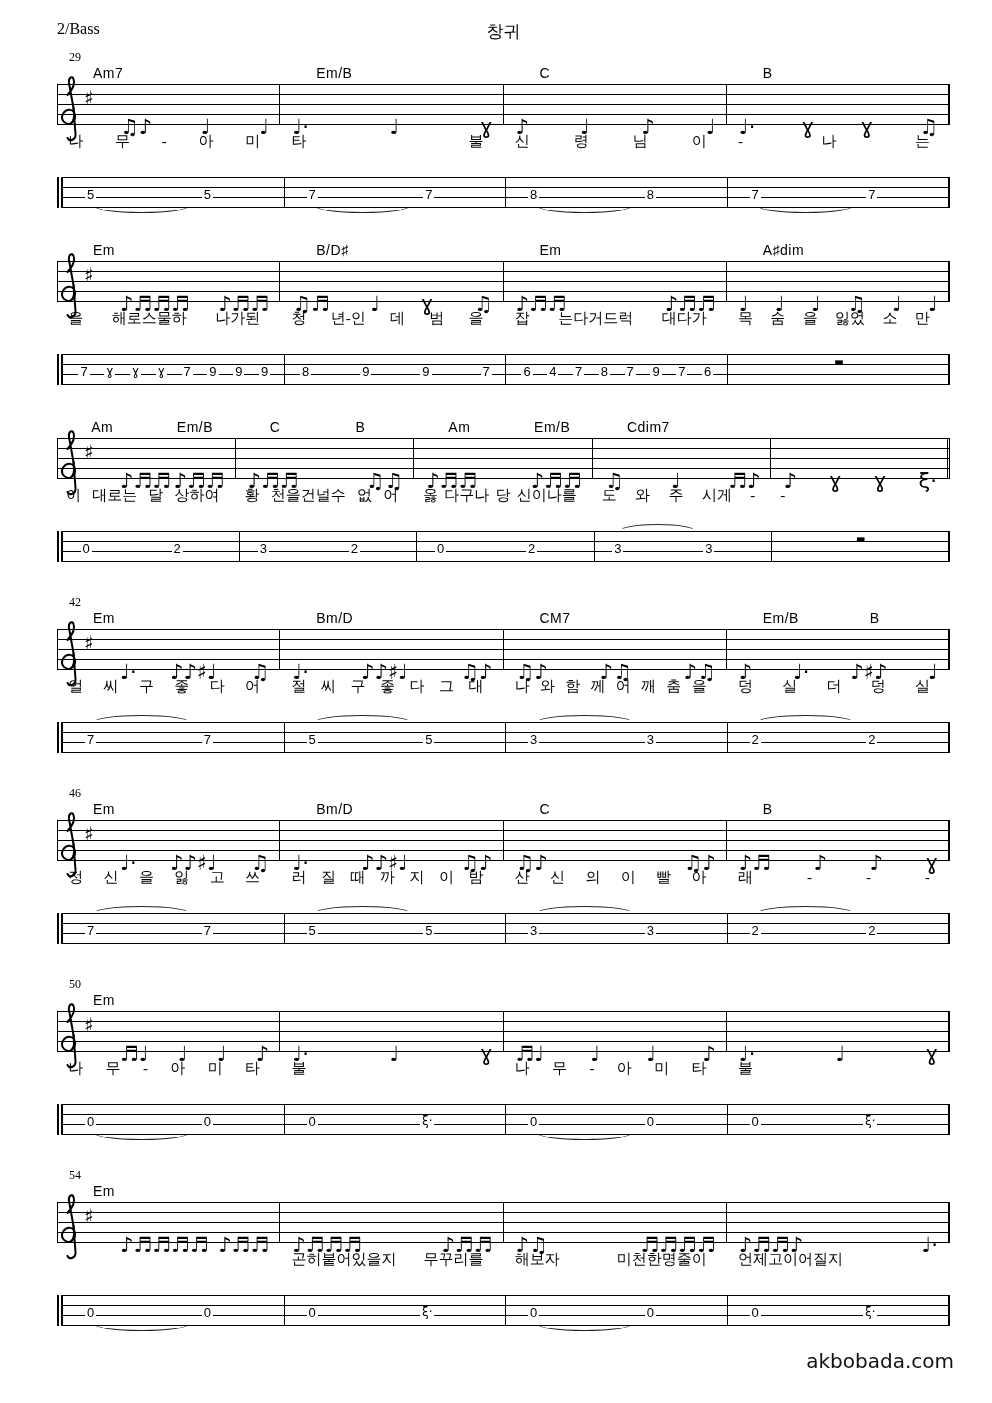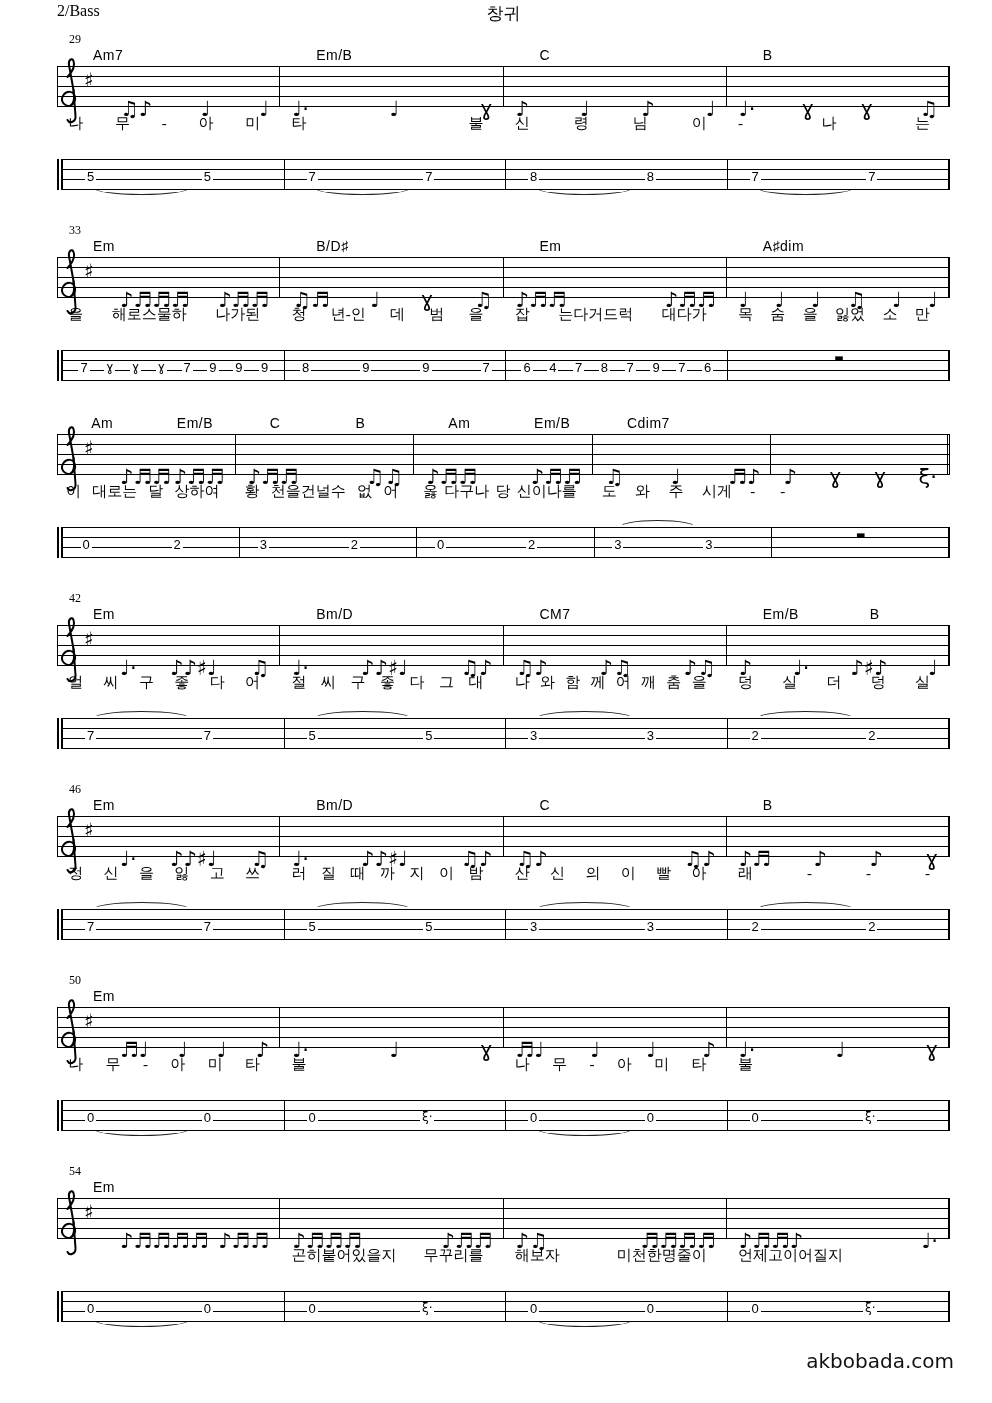"2/Bass" .sheet { padding: 2px 42px 0 57px -> 20px 42px 0 57px }
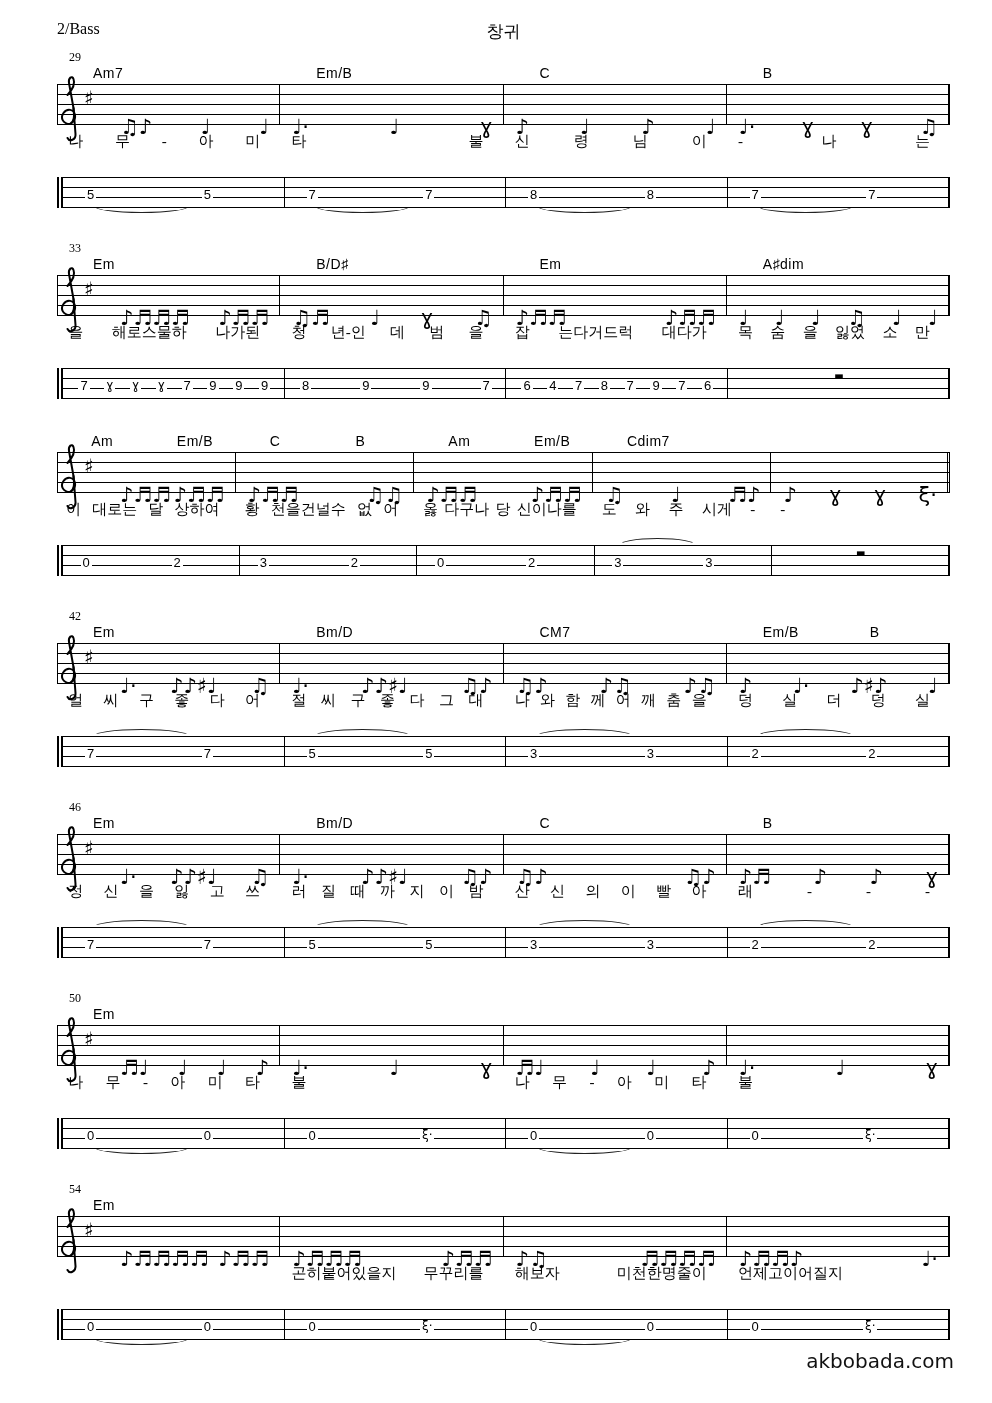"33" div.mnum { html: <div>33</div> -> none }
